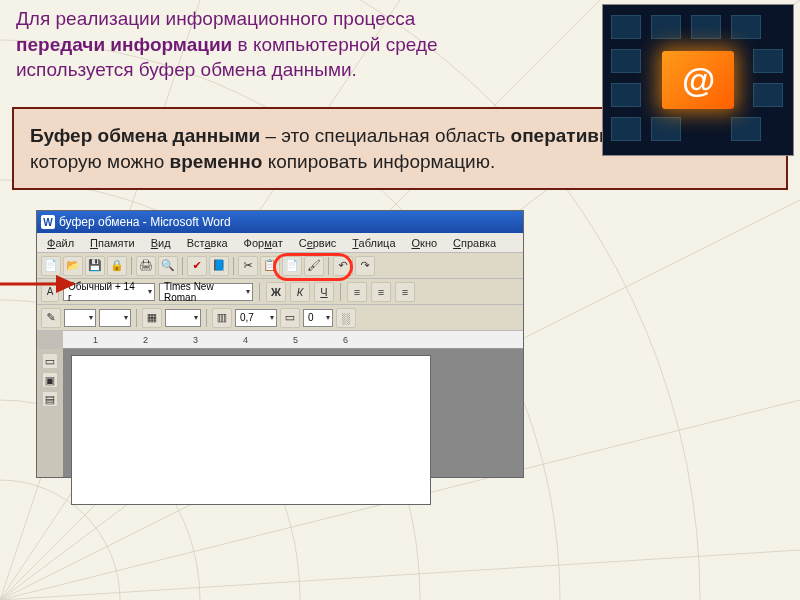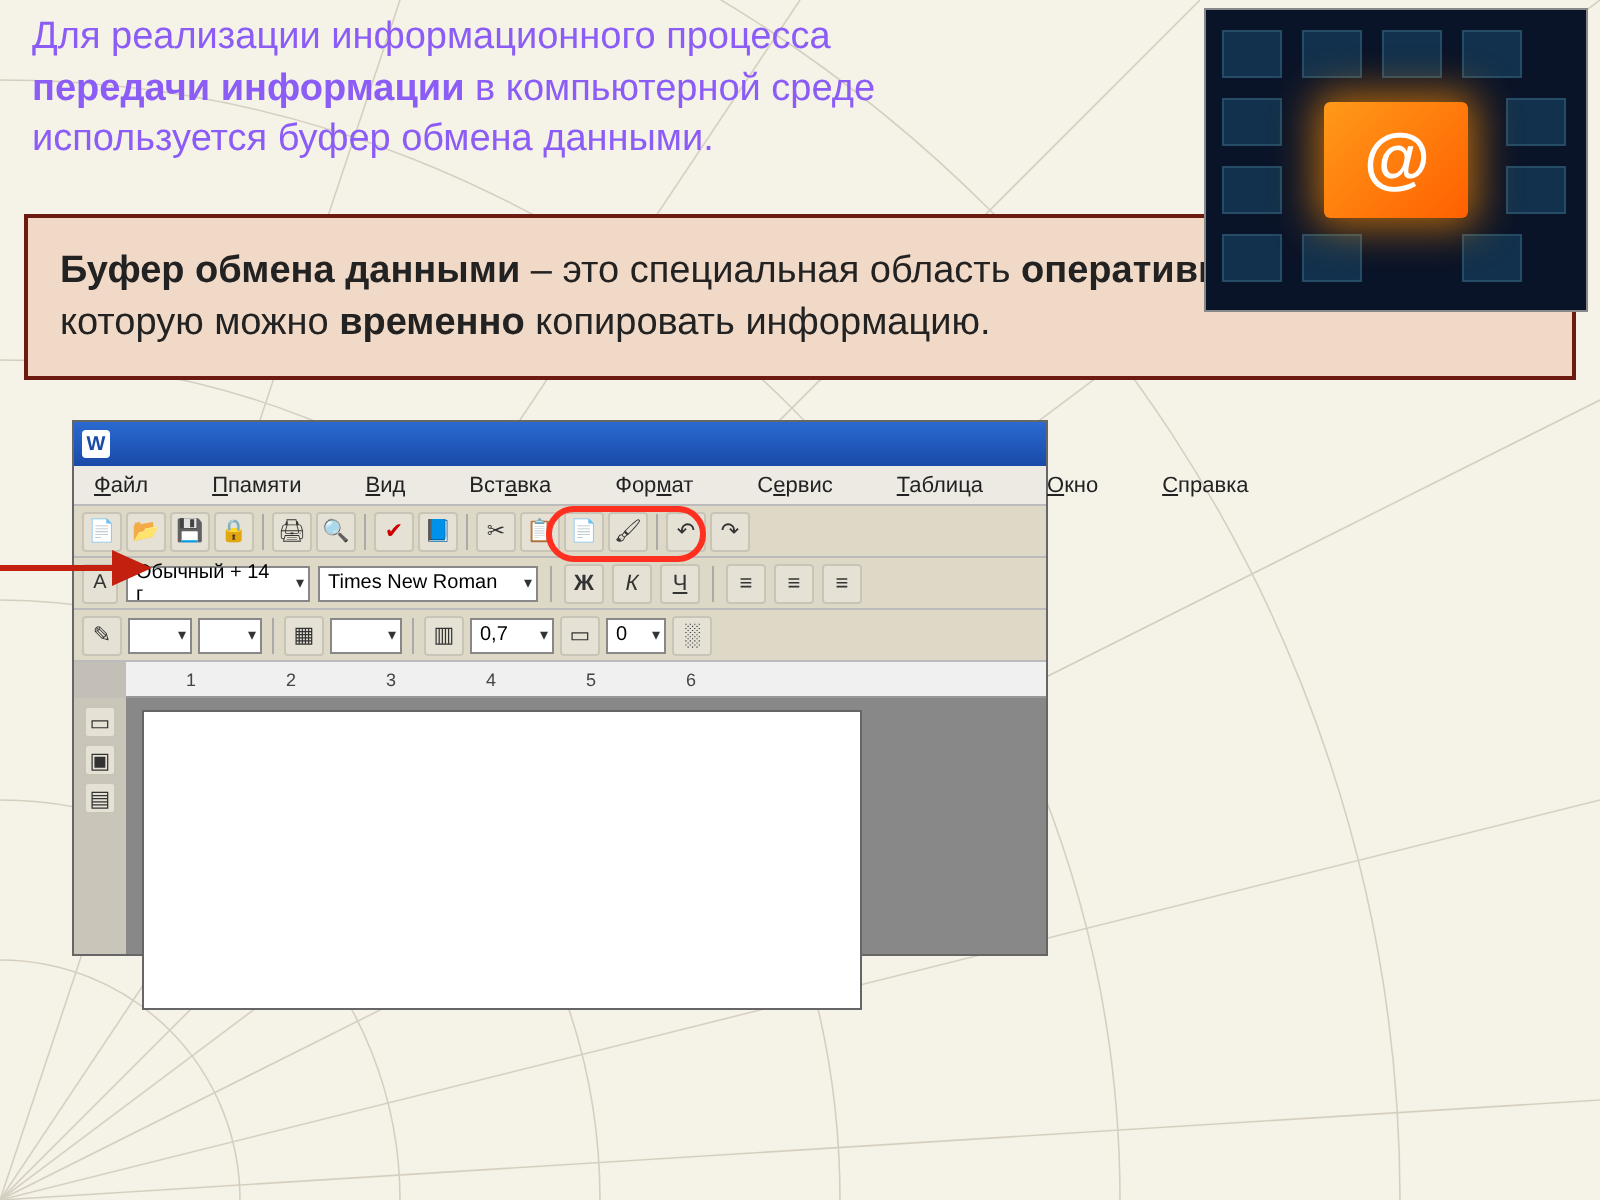"Для реализации информационного процесса" .intro { color: #8b5cf6 -> #701a75 }
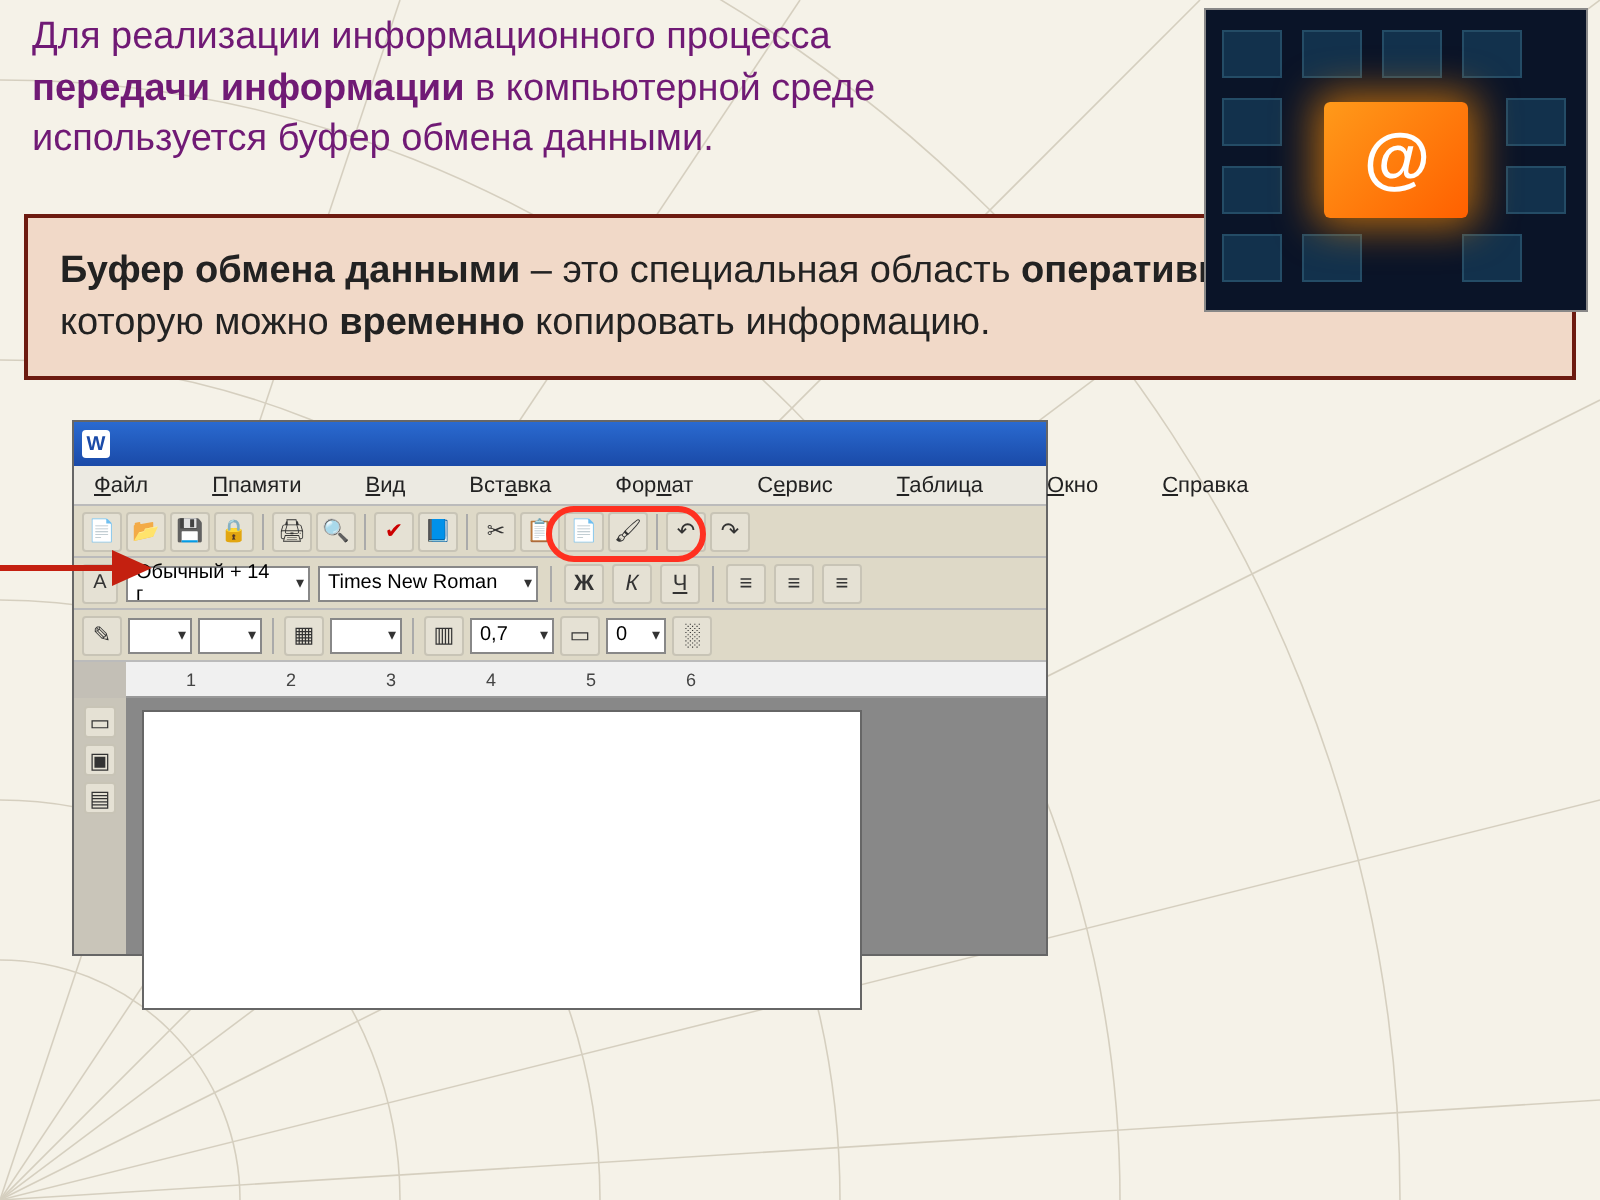"буфер обмена - Microsoft Word" span { html: none -> <span>буфер обмена - Microsoft Word</span> }
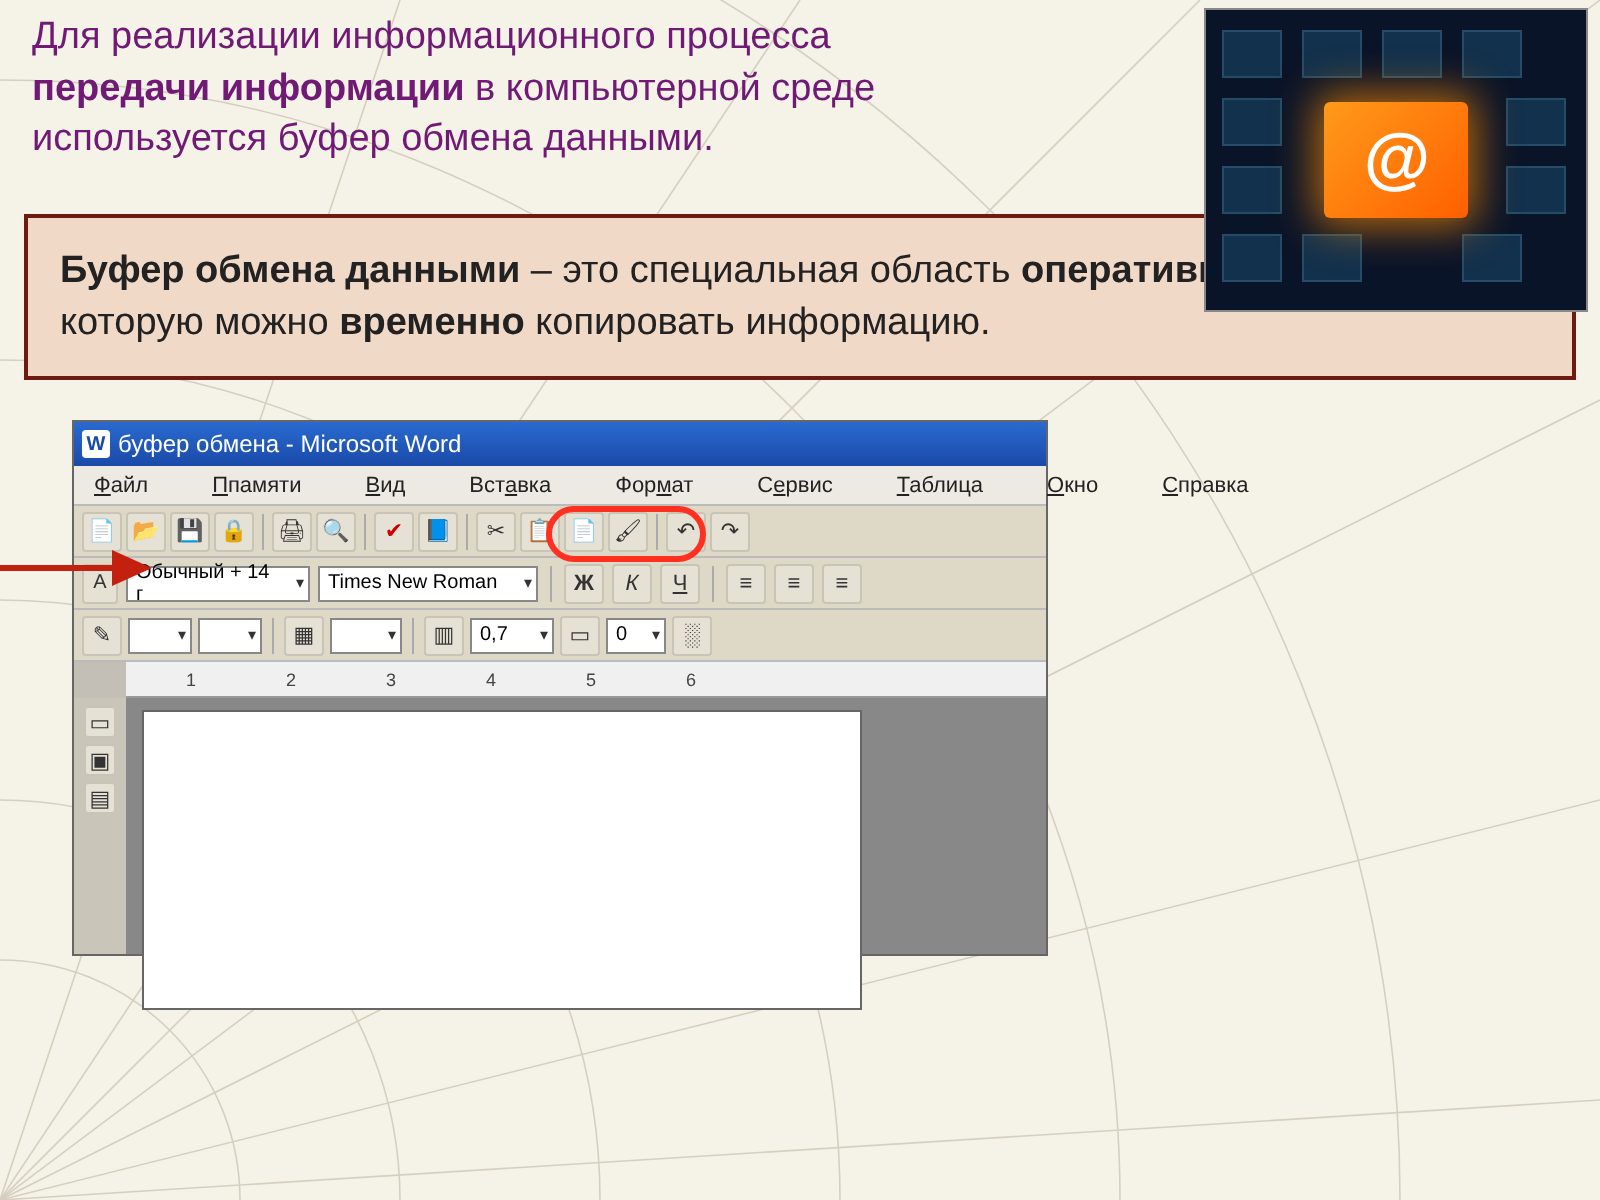"Файл" .word-menubar { gap: 20px -> 4px }
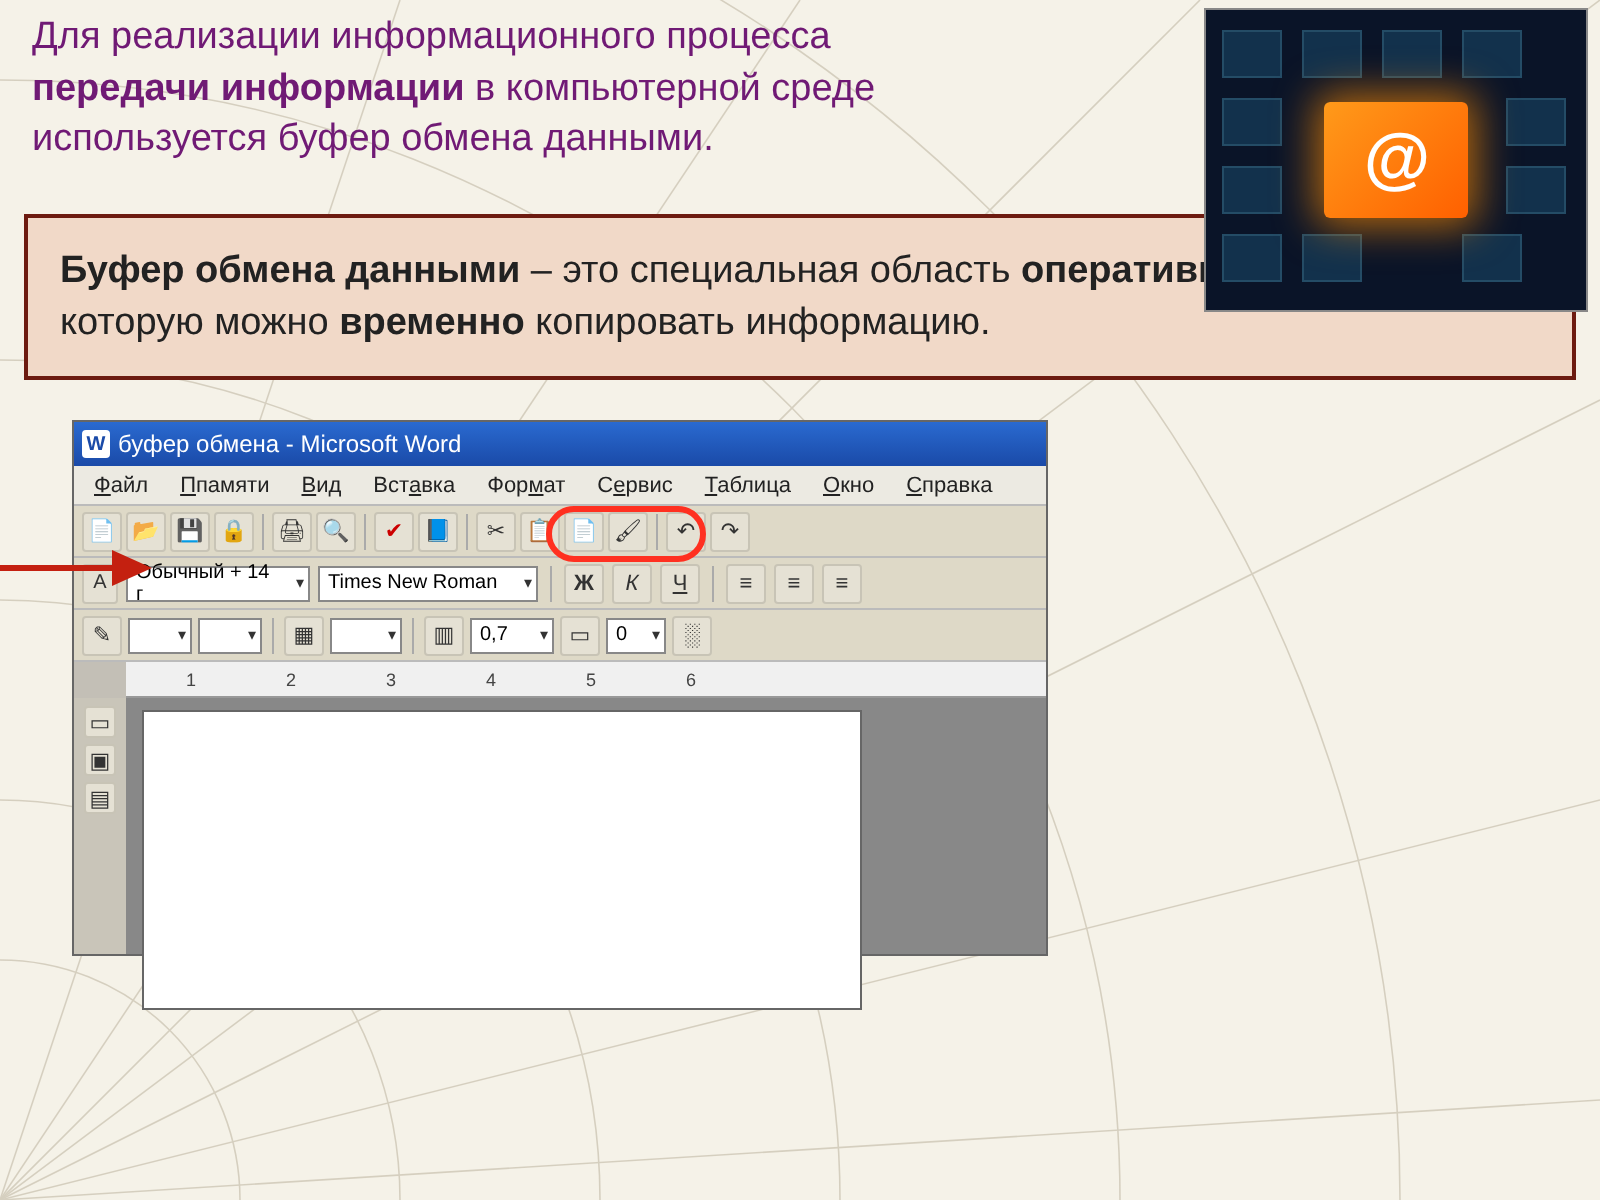"Times New Roman" div.combo { width: 110px -> 94px }
